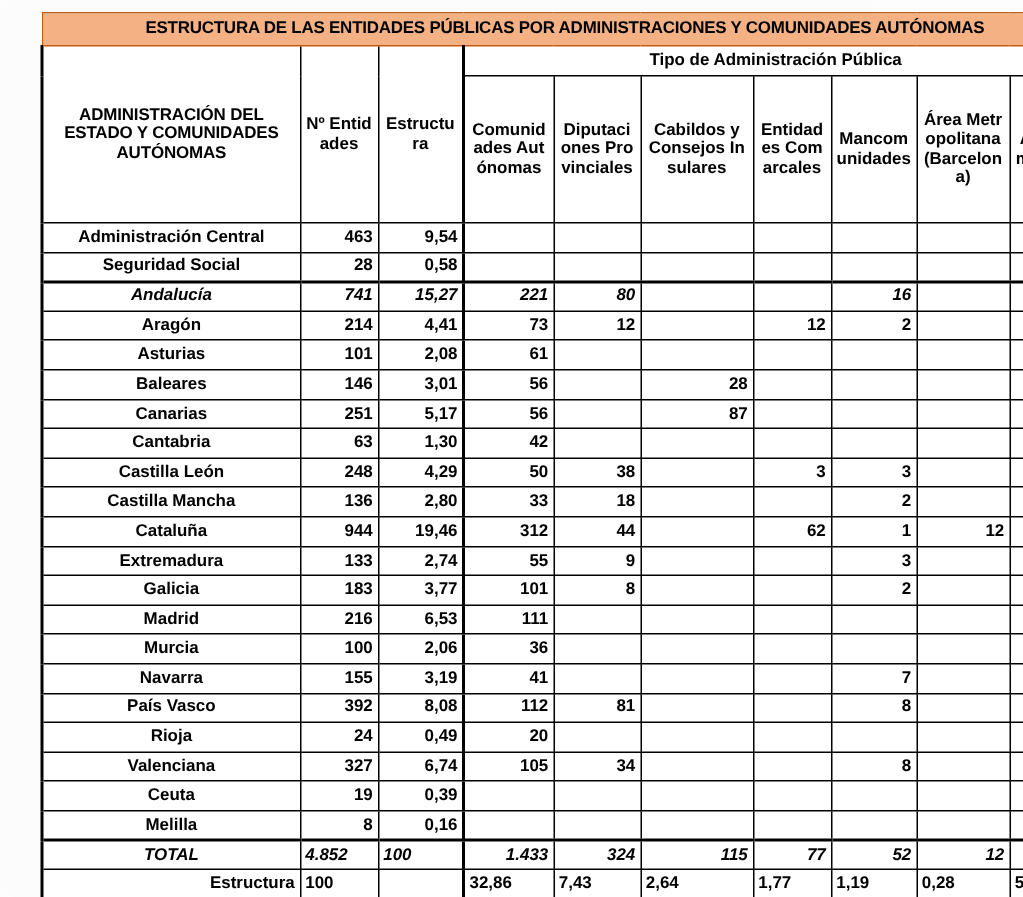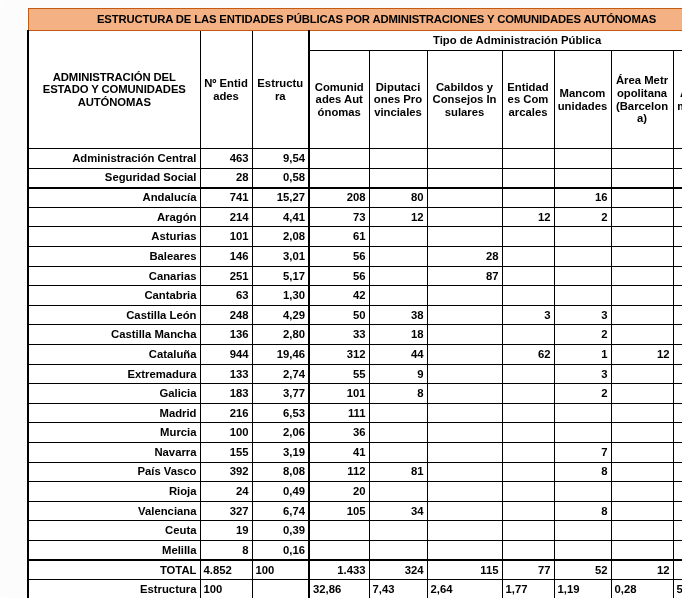"Administración Central" .lbl { text-align: right -> center }
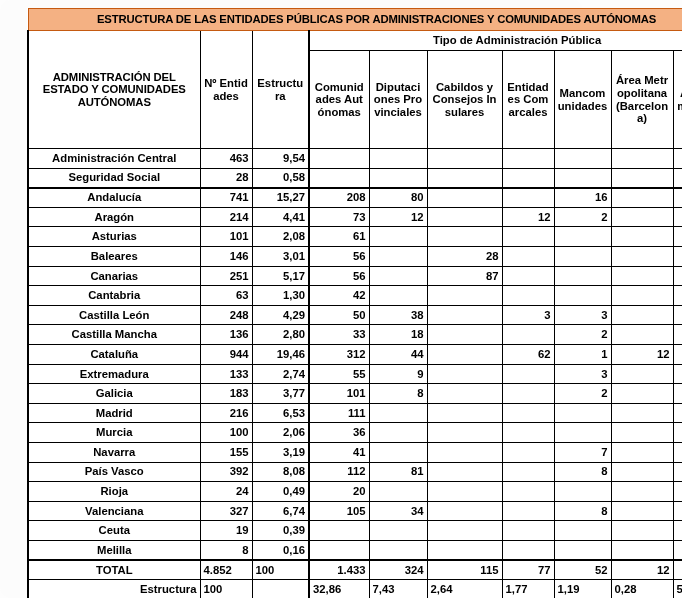"Andalucía" .thick-top { font-style: none -> italic }
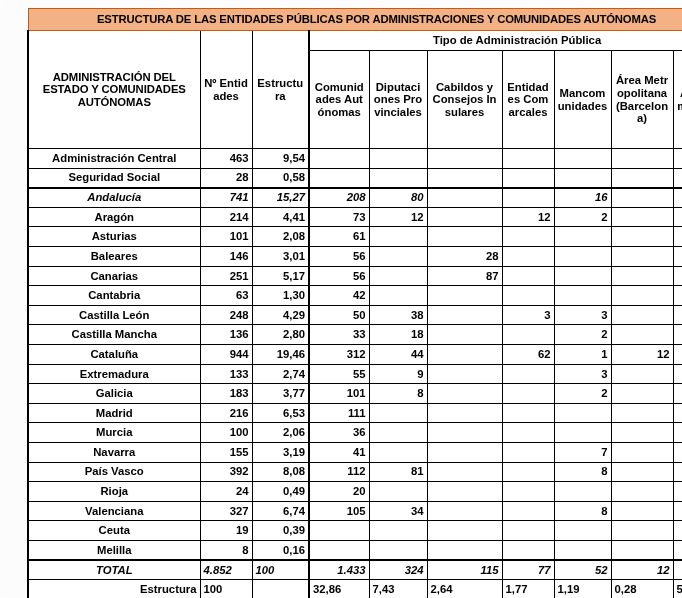"208" td.num { text: 208 -> 221 }
